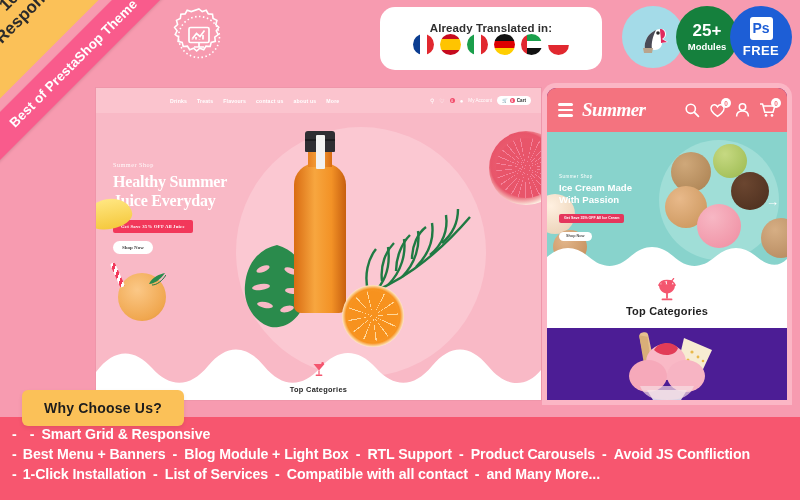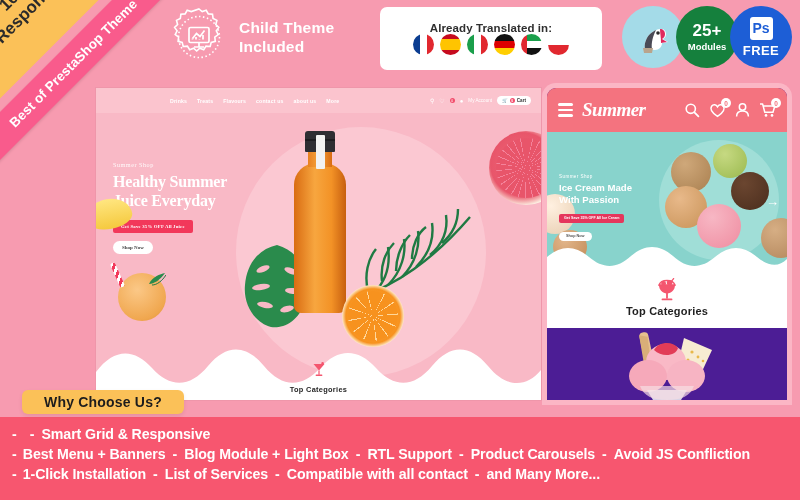"Child Theme" div.childtheme-text { html: <div> <div>Child Theme</div> <div>Included</div> </div> -> none }
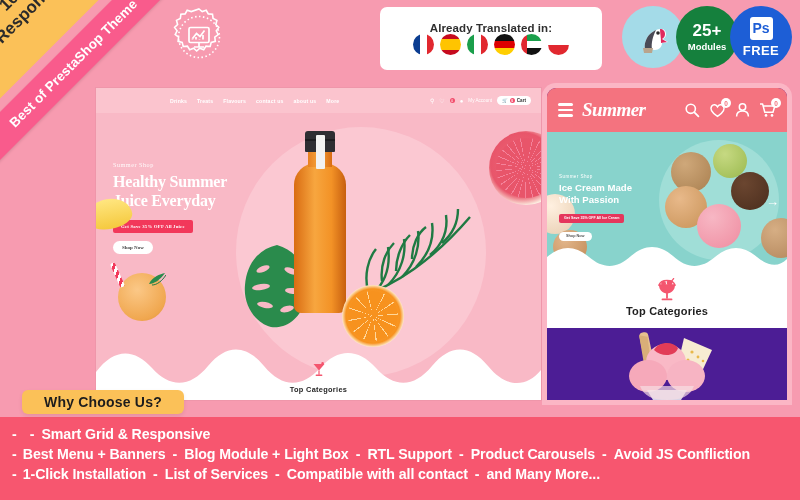"Already Translated in:" .translated { border-radius: 7px -> 15px }
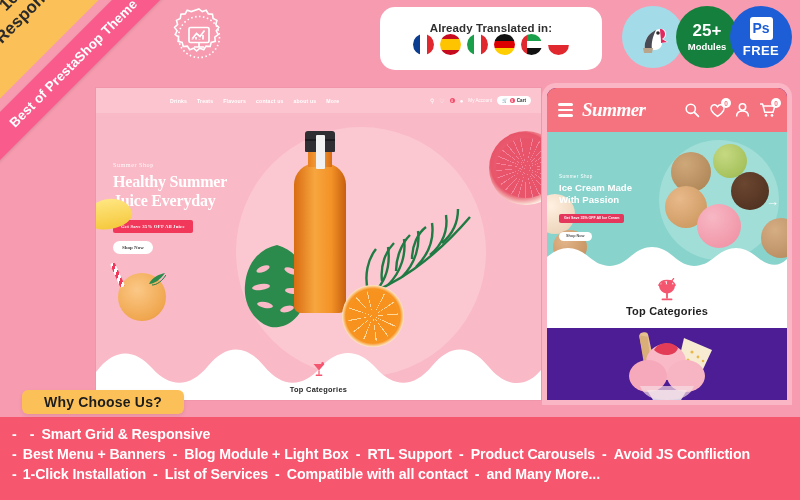"Why Choose Us?" .why { padding: 3px 22px -> 9px 22px }
